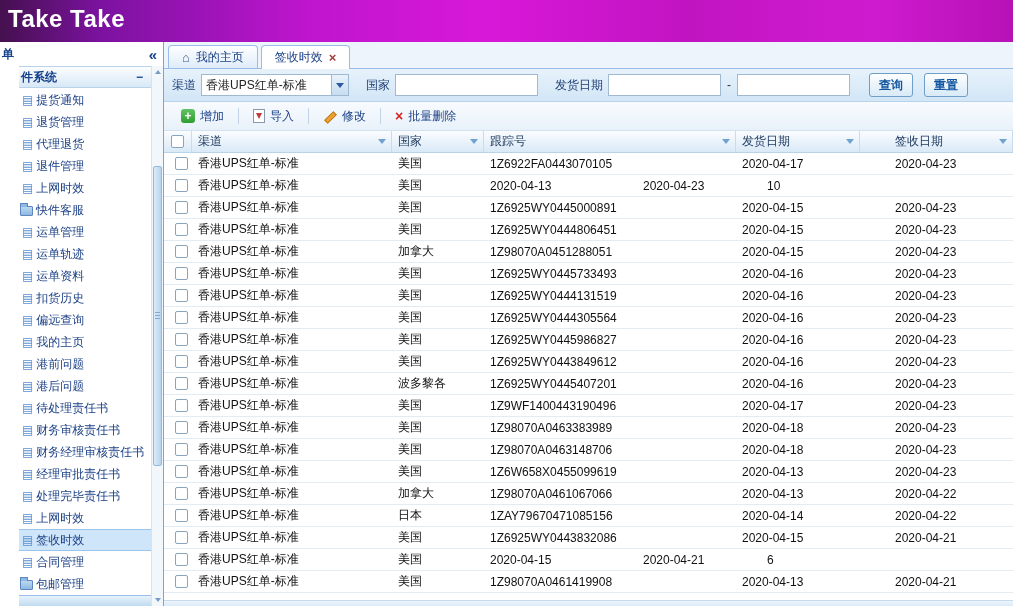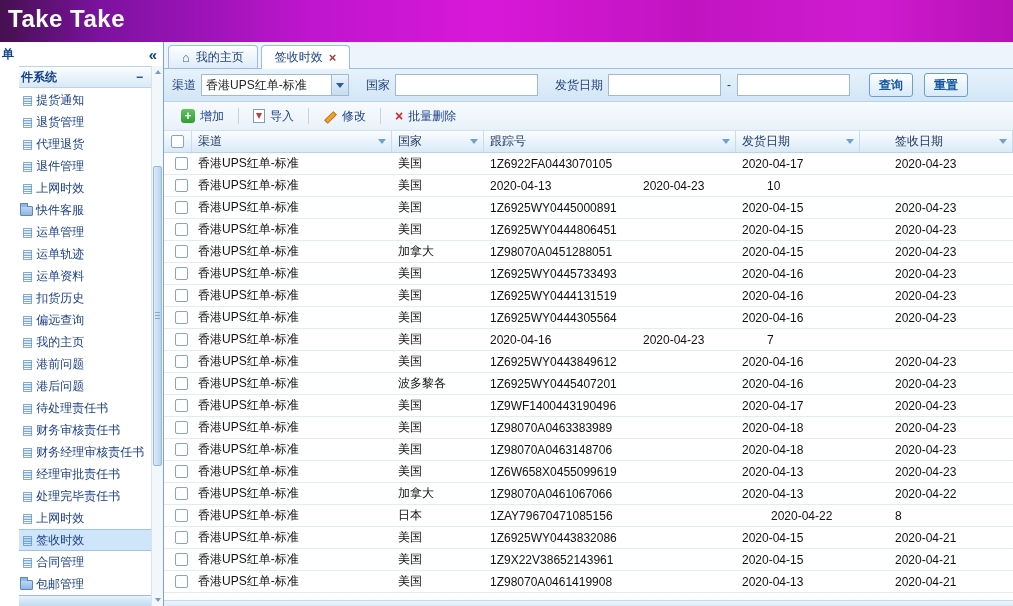"1Z6925WY0445986827" div.cell { html: none -> <div>1Z6925WY0445986827</div> }
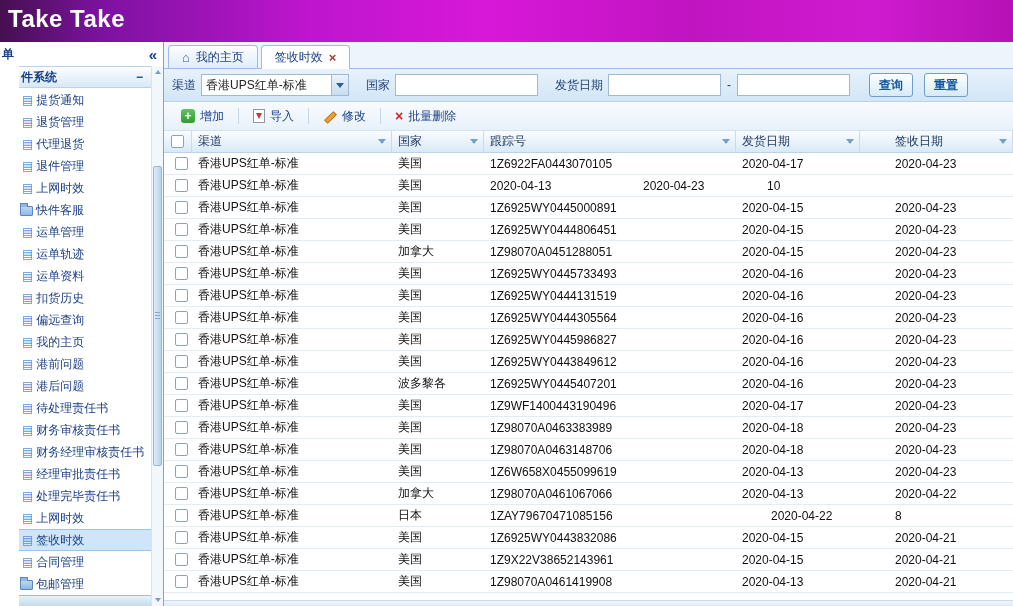"2020-04-14" div.cell { html: none -> <div>2020-04-14</div> }
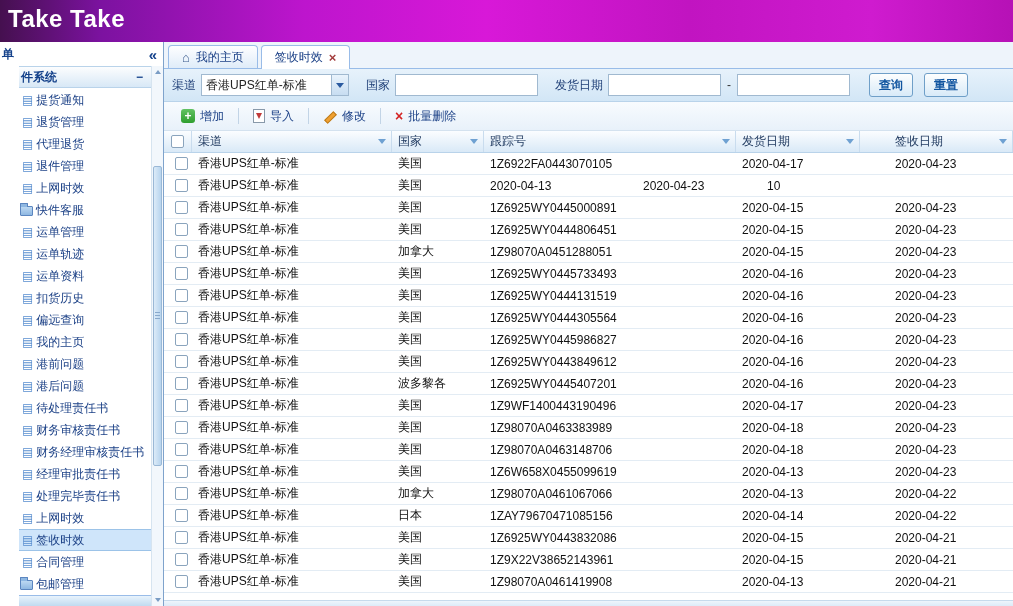"1Z9X22V38652143961" div.cell { html: <div>1Z9X22V38652143961</div> -> none }
